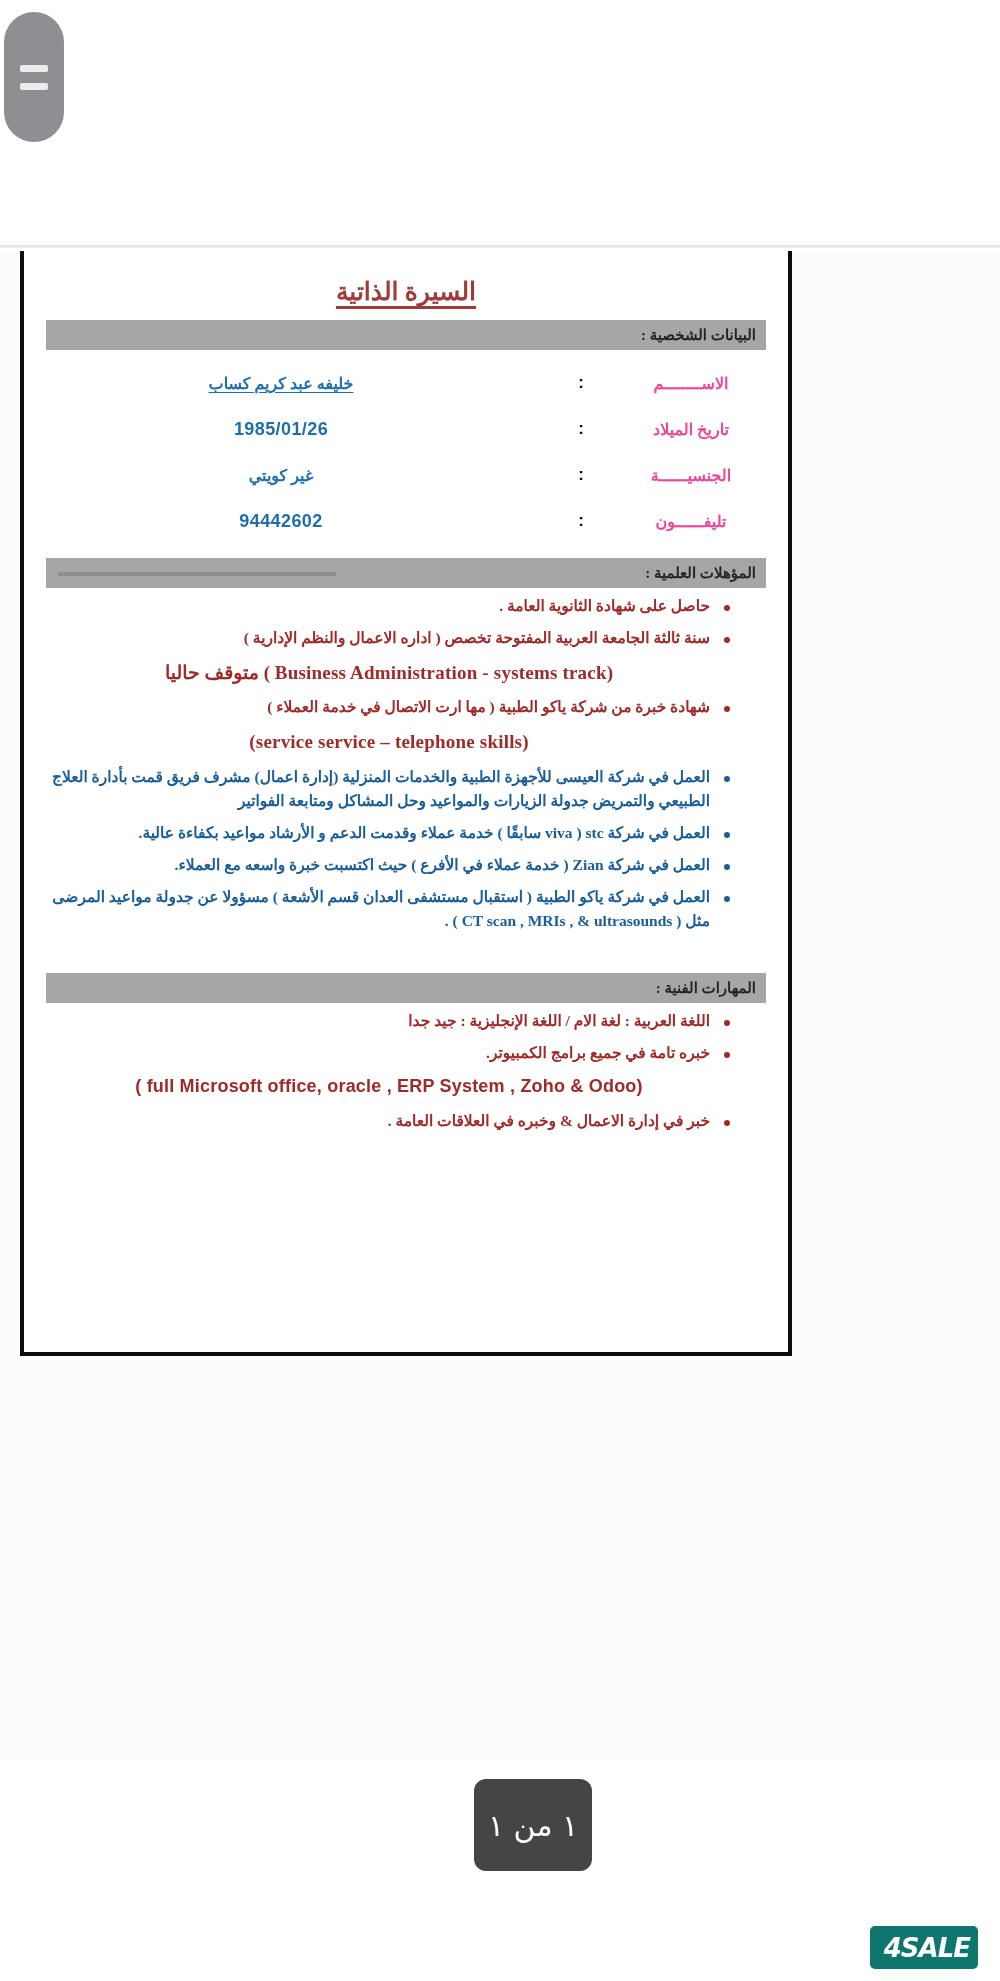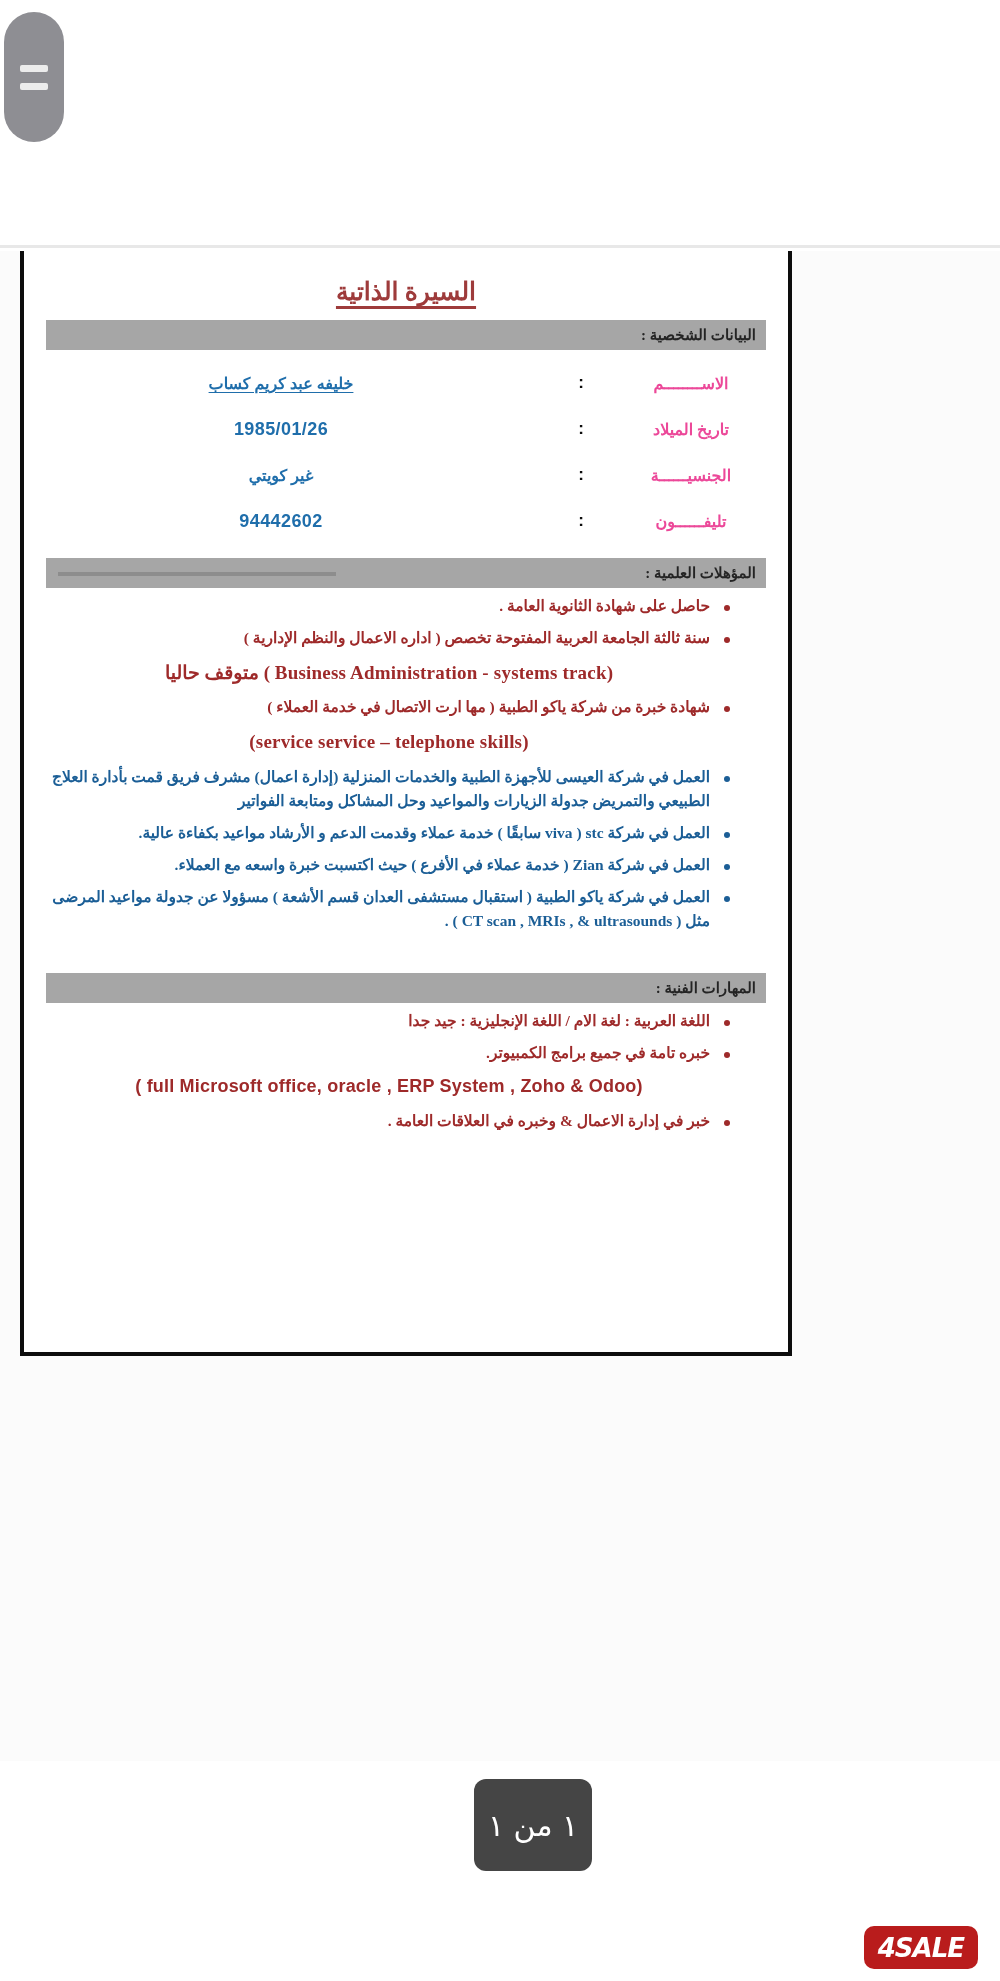"4SALE" .watermark { background: #b91c1c -> #0f766e; border-radius: 10px -> 5px; padding: 7px 14px 6px 14px -> 7px 8px 6px 14px }
